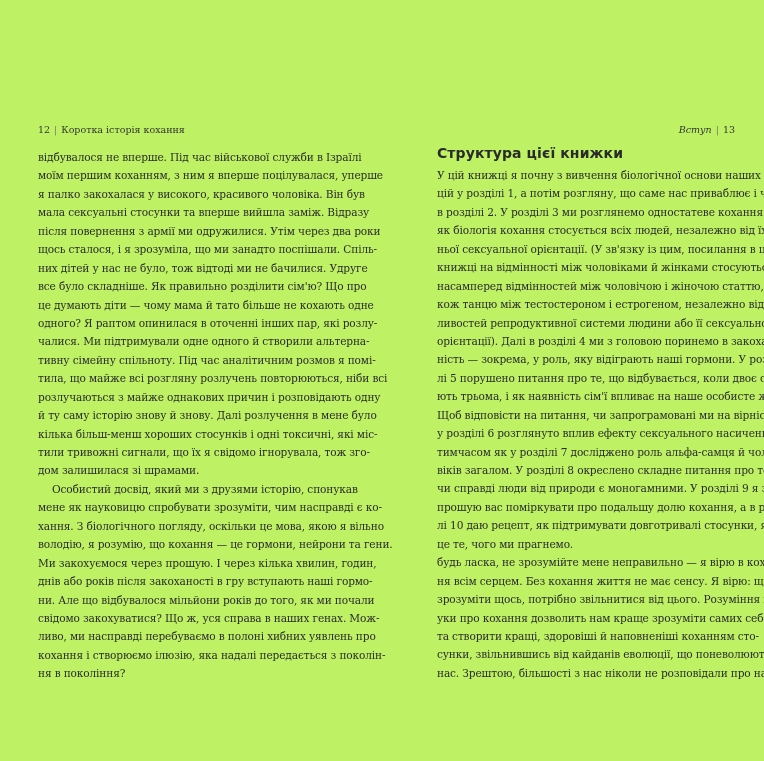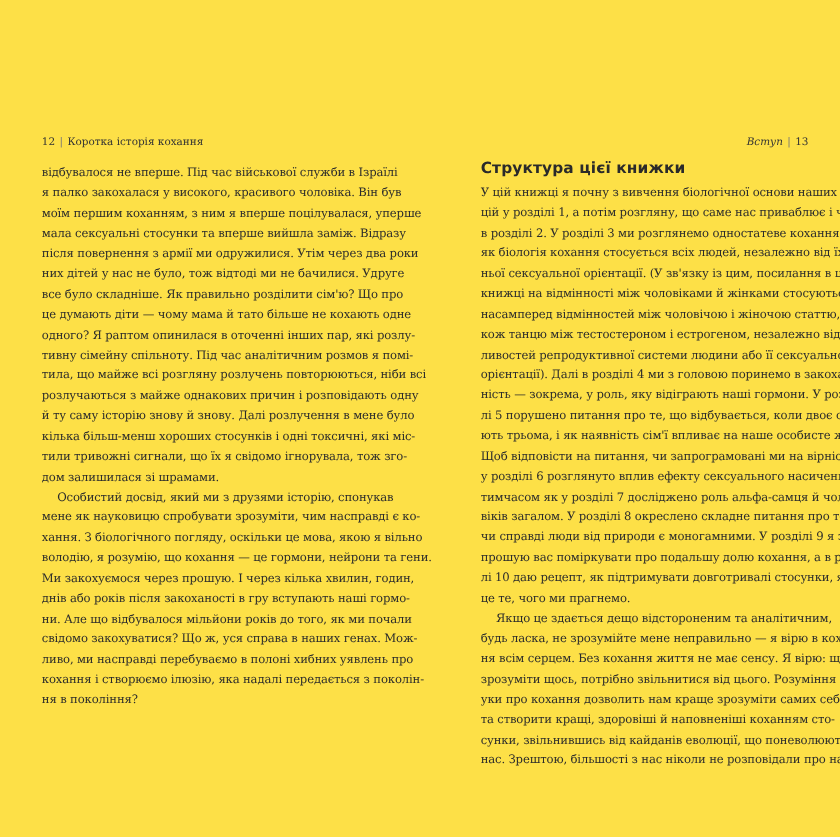"12 | Коротка історія кохання" .spread { background: #fde047 -> #bef264 }
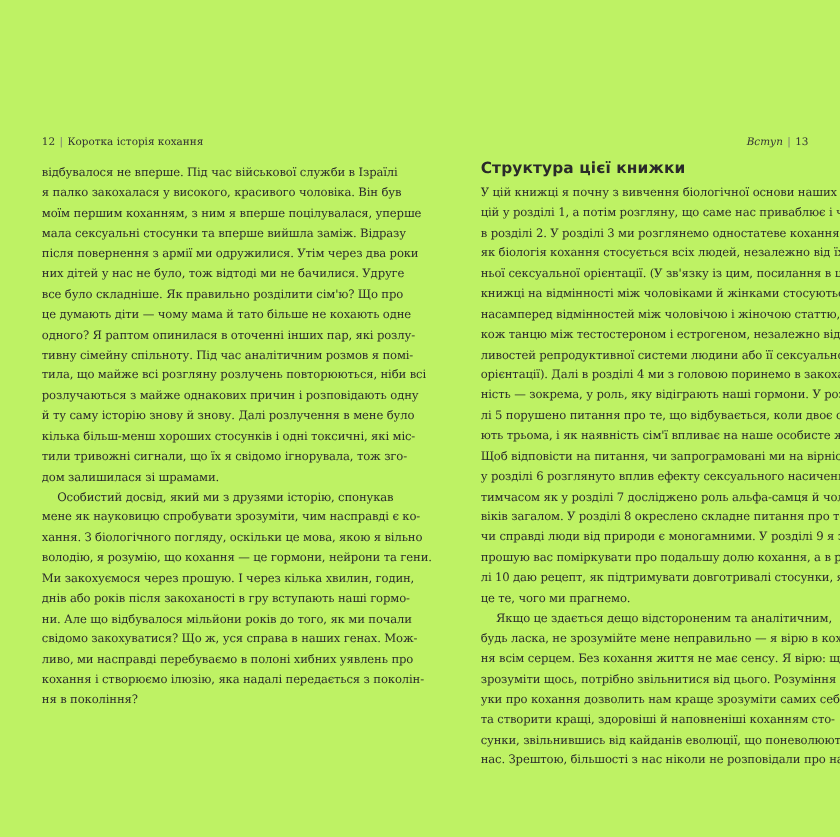"я палко закохалася у високого," span.line { order: before "моїм першим коханням, з ним" -> after "моїм першим коханням, з ним" }
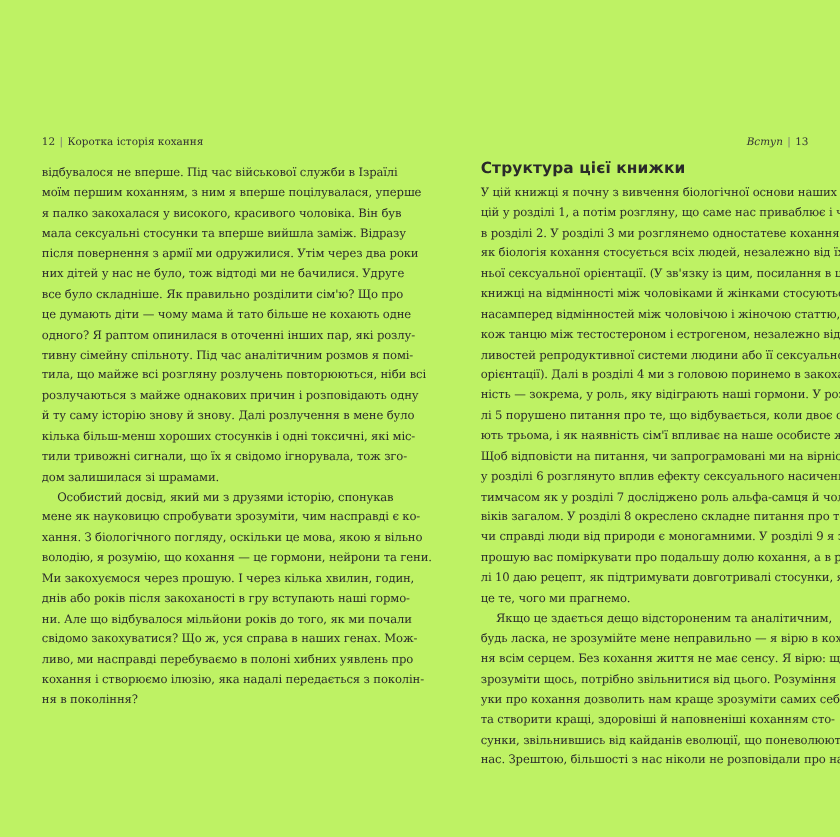"щось сталося, і я зрозуміла," span.line { html: none -> <span>щось сталося, і я зрозуміла, що ми занадто поспішали. Спіль-</span> }
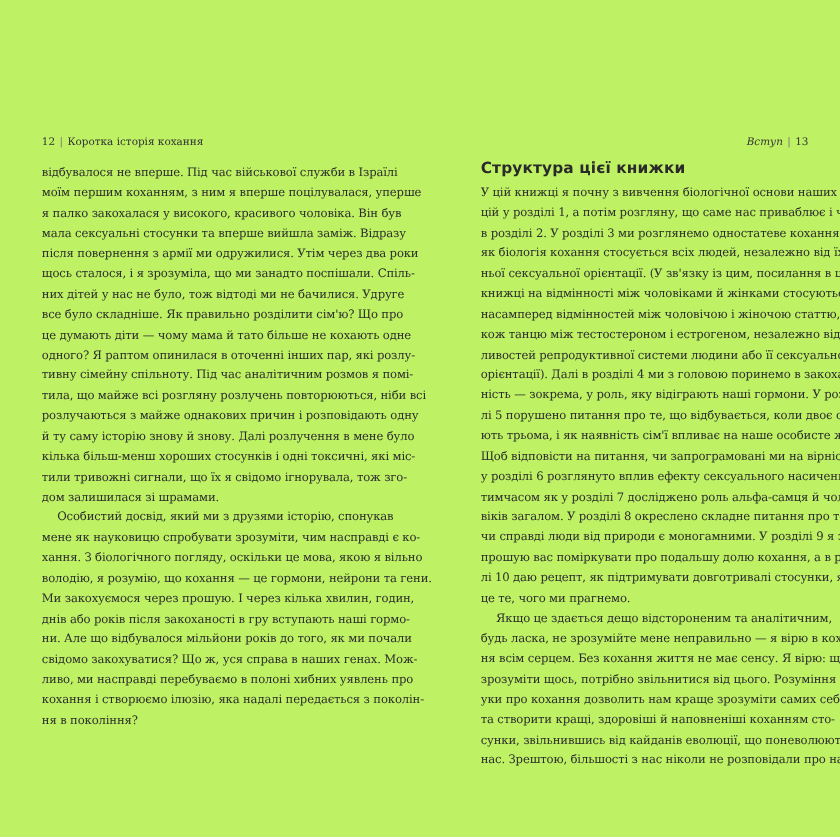"чалися. Ми підтримували одне одного" span.line { html: none -> <span>чалися. Ми підтримували одне одного й створили альтерна-</span> }
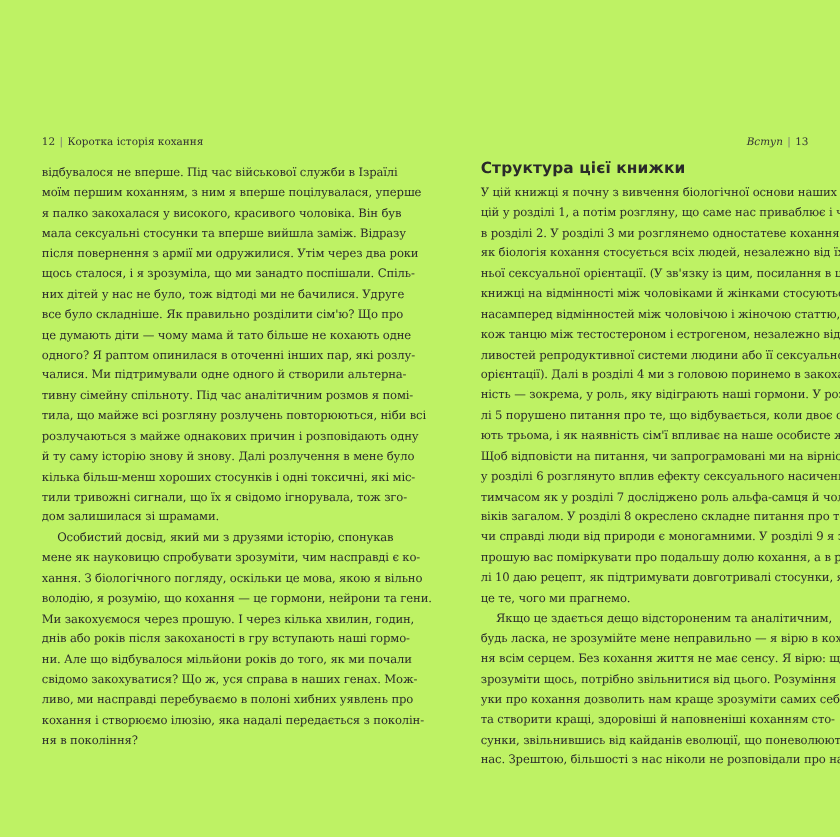"Якщо це здається дещо відстороненим" span.line { html: <span>Якщо це здається дещо відстороненим та аналітичним,</span> -> none }
